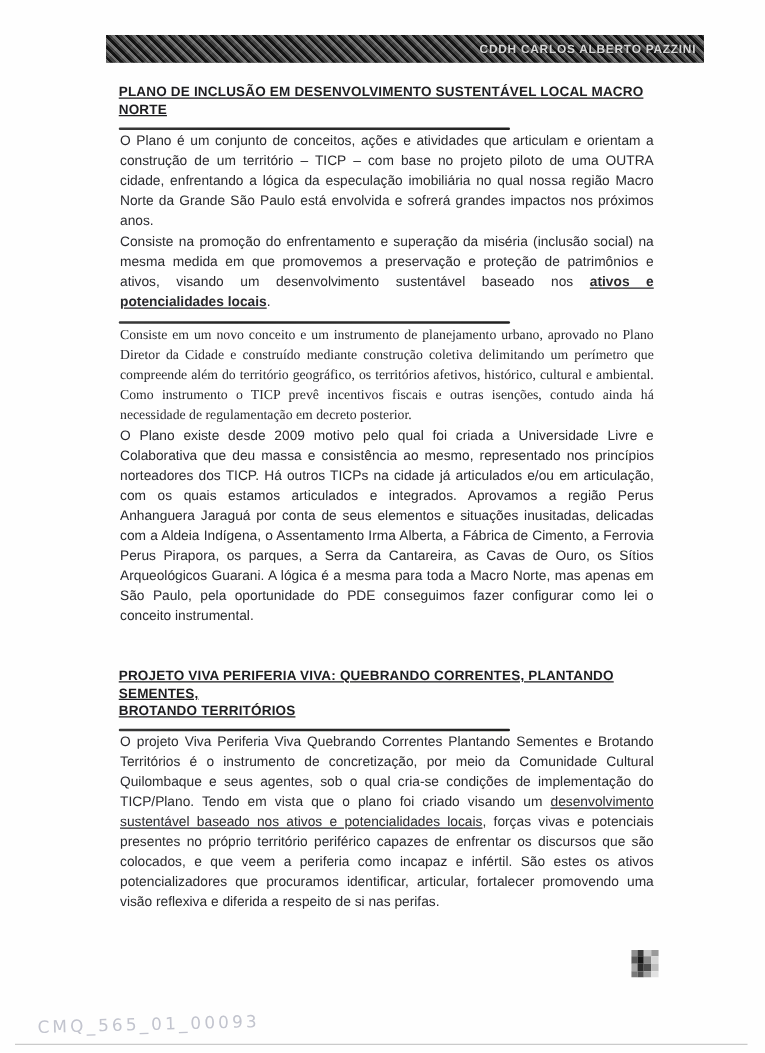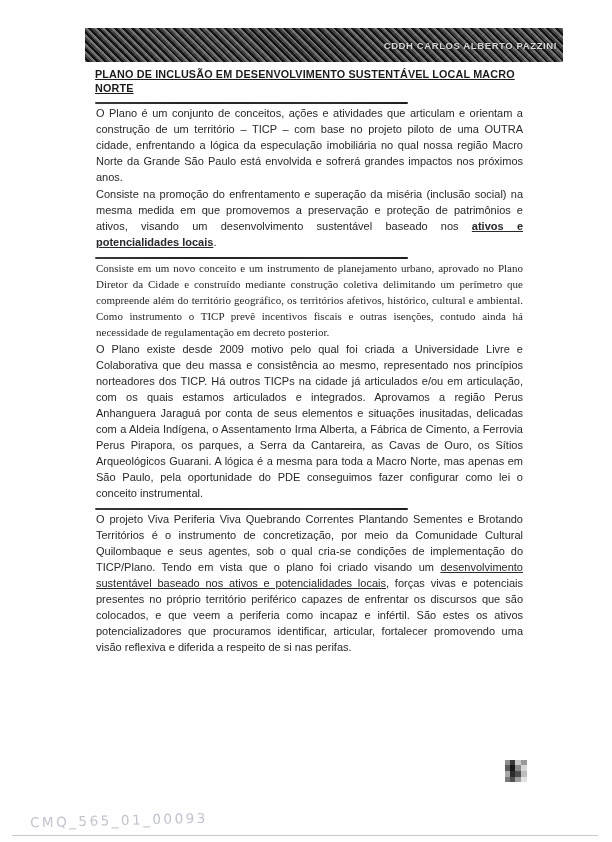"CDDH CARLOS ALBERTO PAZZINI" .stamp-band { height: 34px -> 22px }
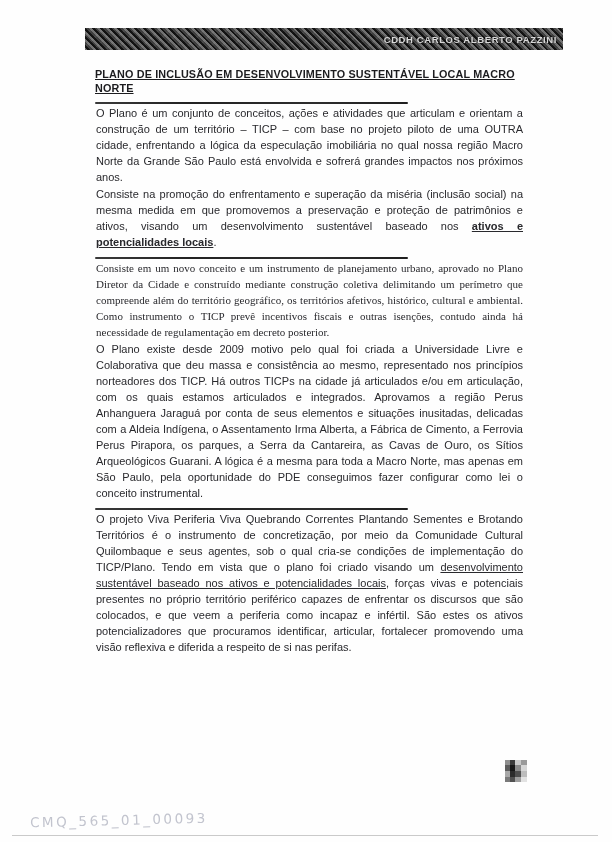"PROJETO VIVA PERIFERIA VIVA: QUEBRANDO" h2.doc-title { html: none -> <h2><span>PROJETO VIVA PERIFERIA VIVA: QUEBRANDO CORRENTES, PLANTANDO SEMENTES,</span><br><span>BROTANDO TERRITÓRIOS</span></h2> }
